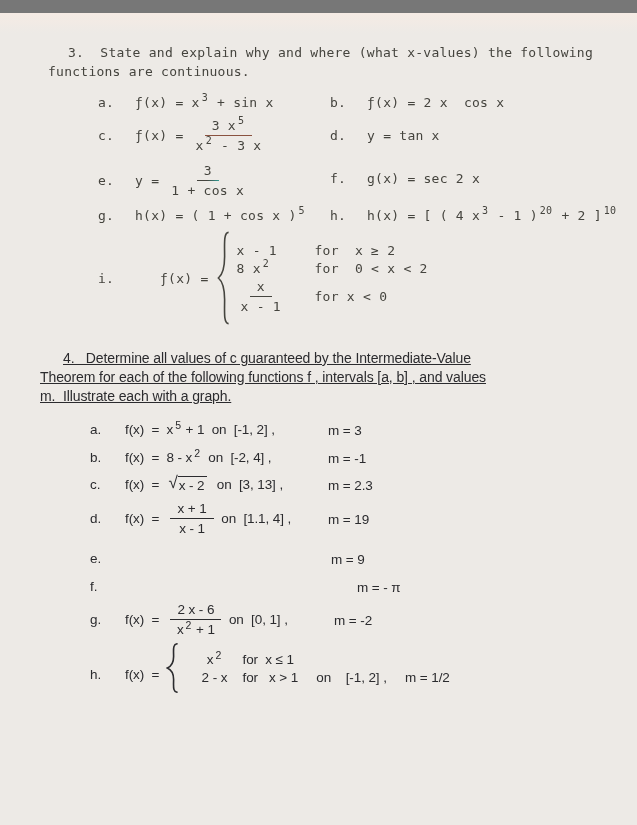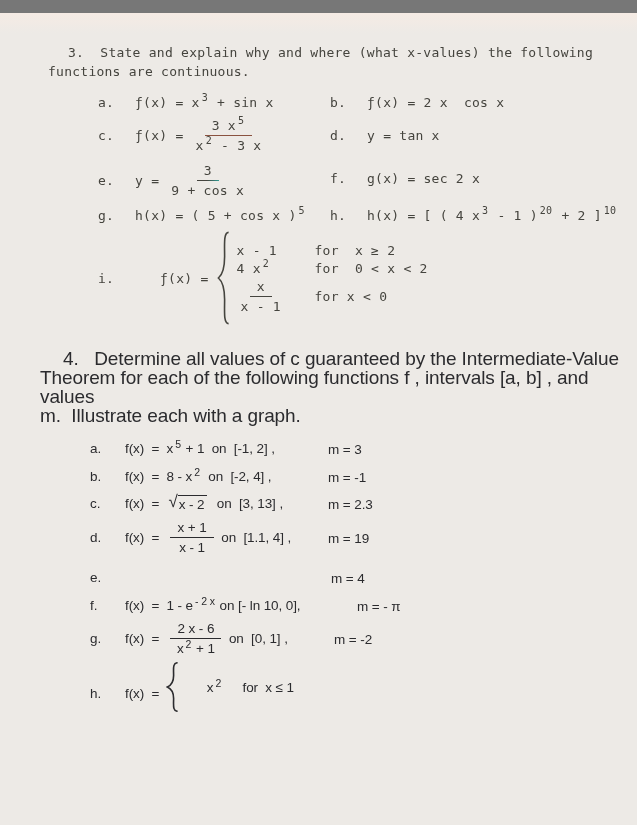"9 + cos x" span.mtxt { text: 9 -> 1 }
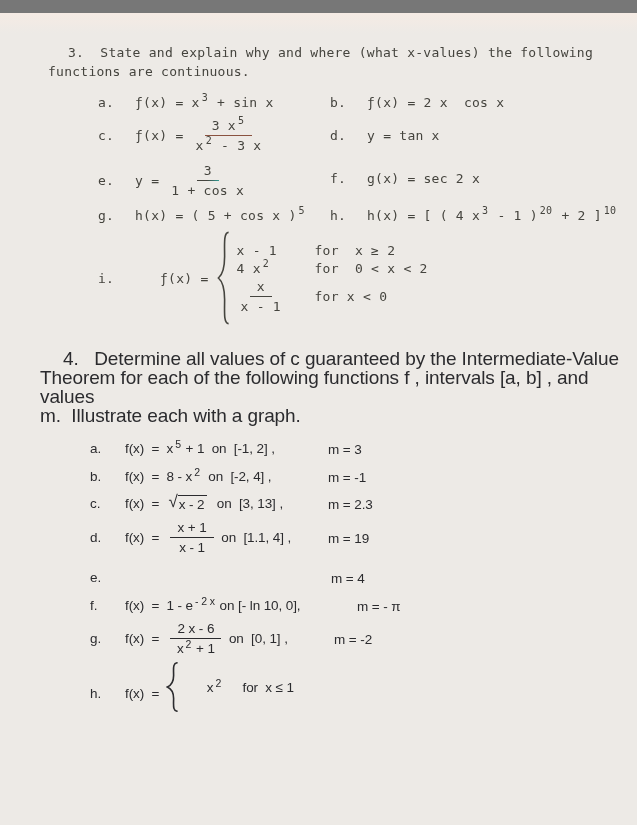"h(x) = ( 5 +" span.mtxt { text: 5 -> 1 }
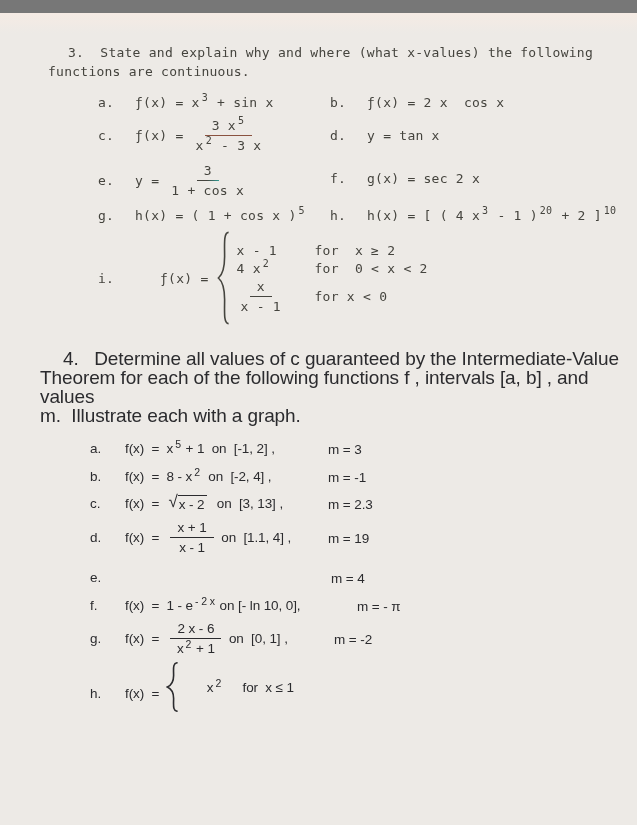"4 x" span.mtxt { text: 4 -> 8 }
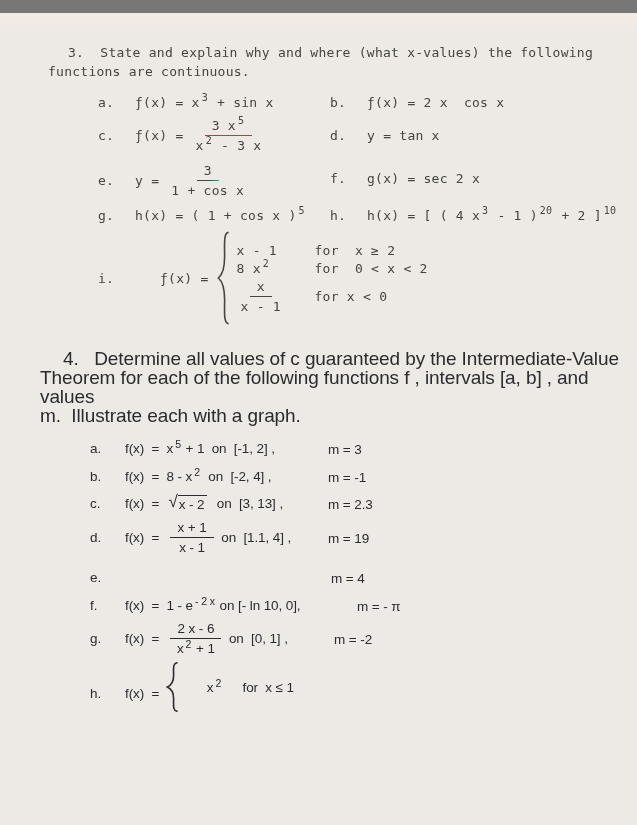"4. Determine all values of" .p4-statement { font-size: 19px -> 14px; text-decoration: none -> underline }
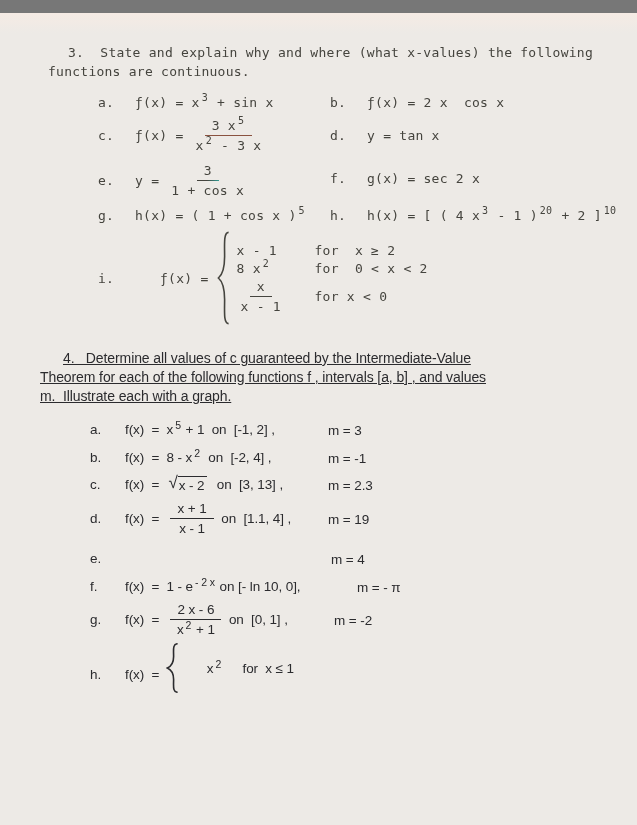"m = 4" span.mval { text: 4 -> 9 }
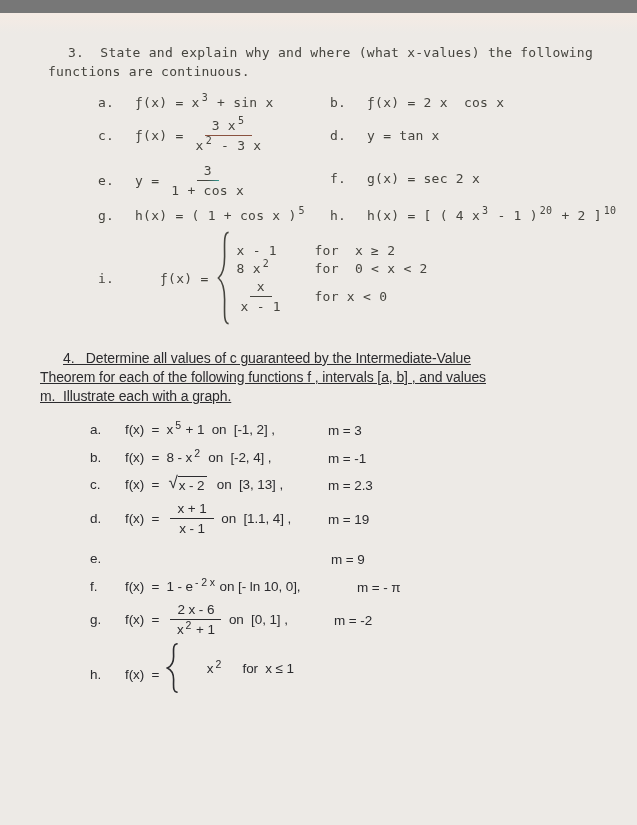"f(x) = 1 - e" span.math { html: <span> <span>f(x) = 1 - e</span> <span>- 2 x</span> <span> on [- ln 10, 0],</span> </span> -> none }
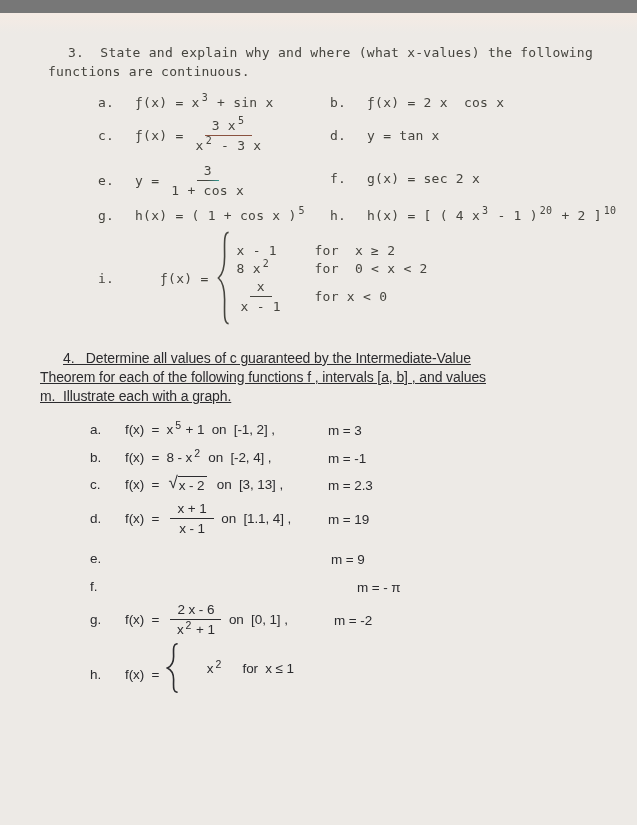"2 - x" span.mrow { html: none -> <span> <span> <span>2 - x</span> </span> <span>for x &gt; 1 on [-1, 2] , m = 1/2</span> </span> }
